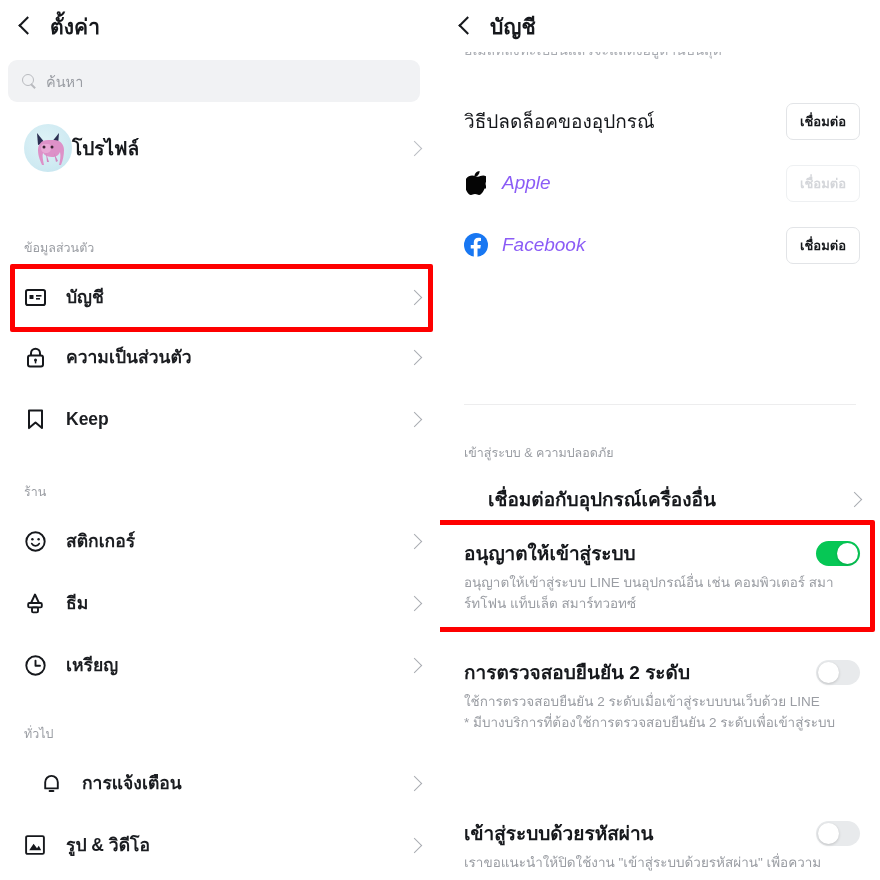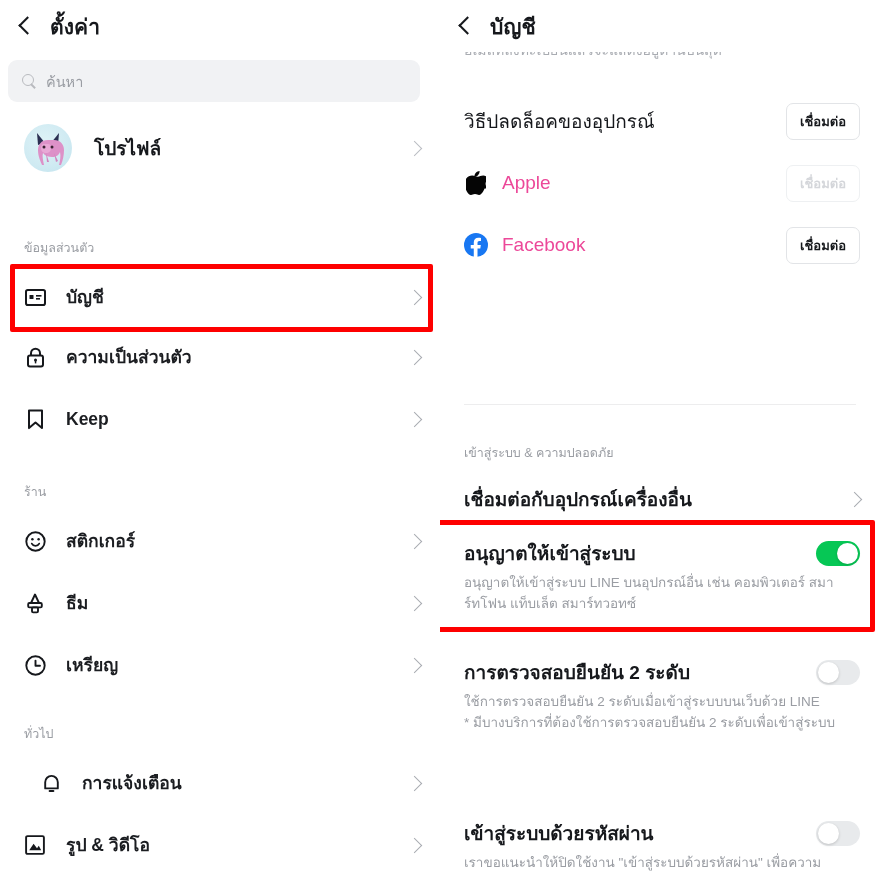"โปรไฟล์" .profile-row { gap: 22px -> none }
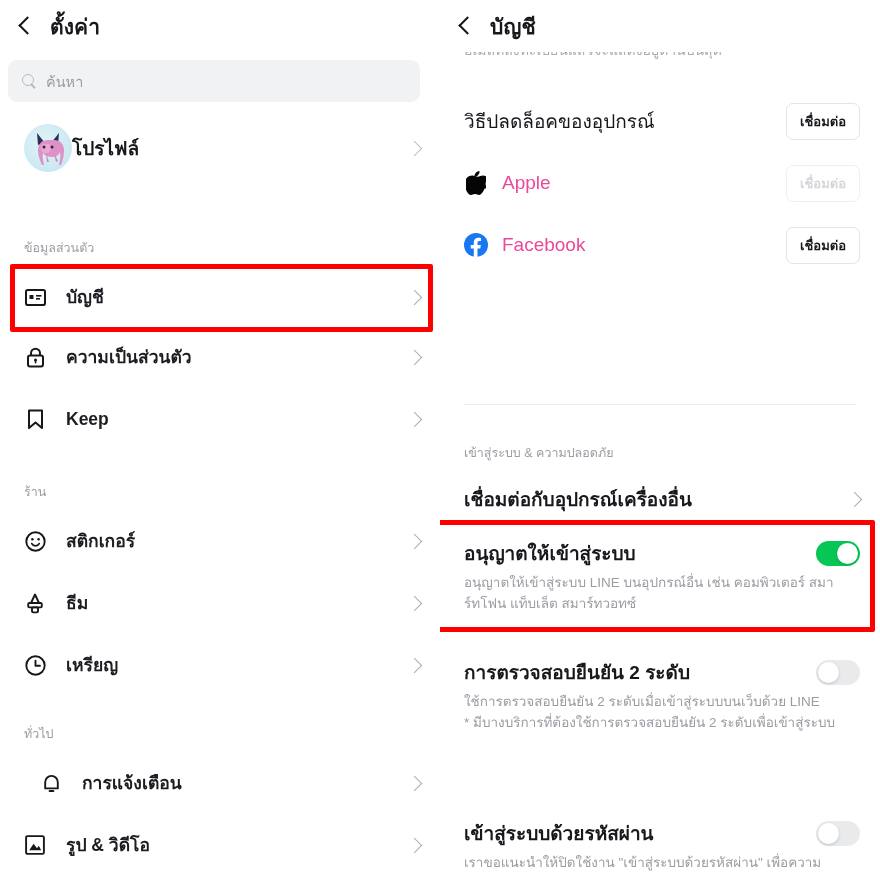"Apple" .brand-name { color: #ec4899 -> #8b5cf6; font-style: none -> italic }
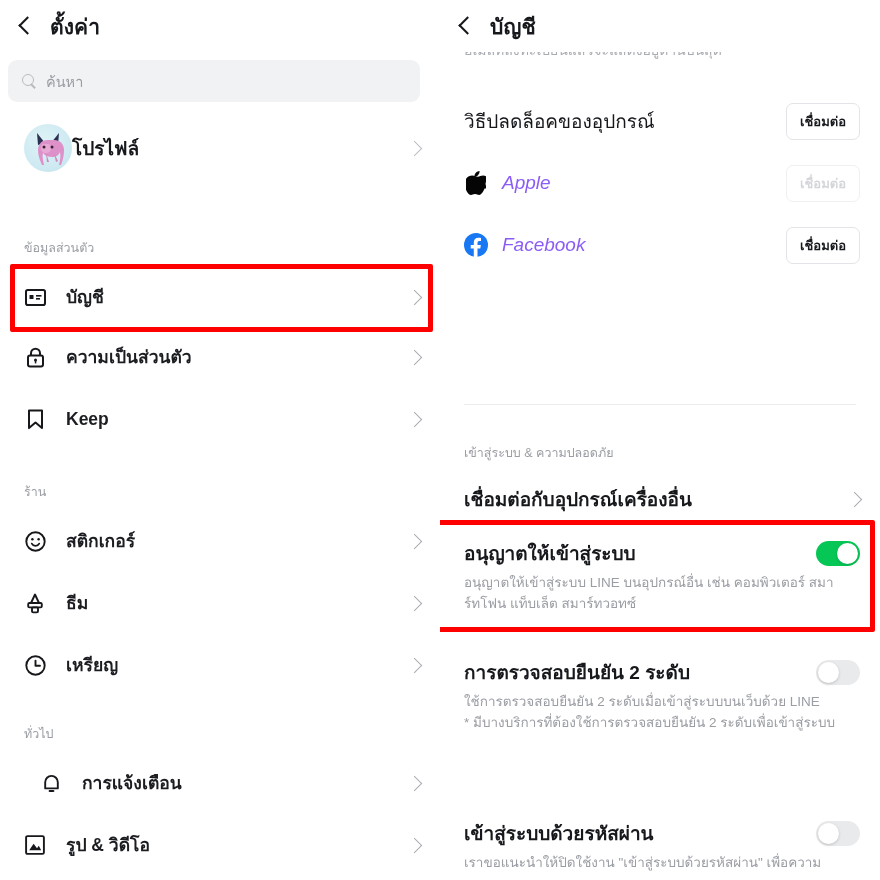"เชื่อมต่อกับอุปกรณ์เครื่องอื่น" div.rrow-title { margin-left: none -> 24px }
